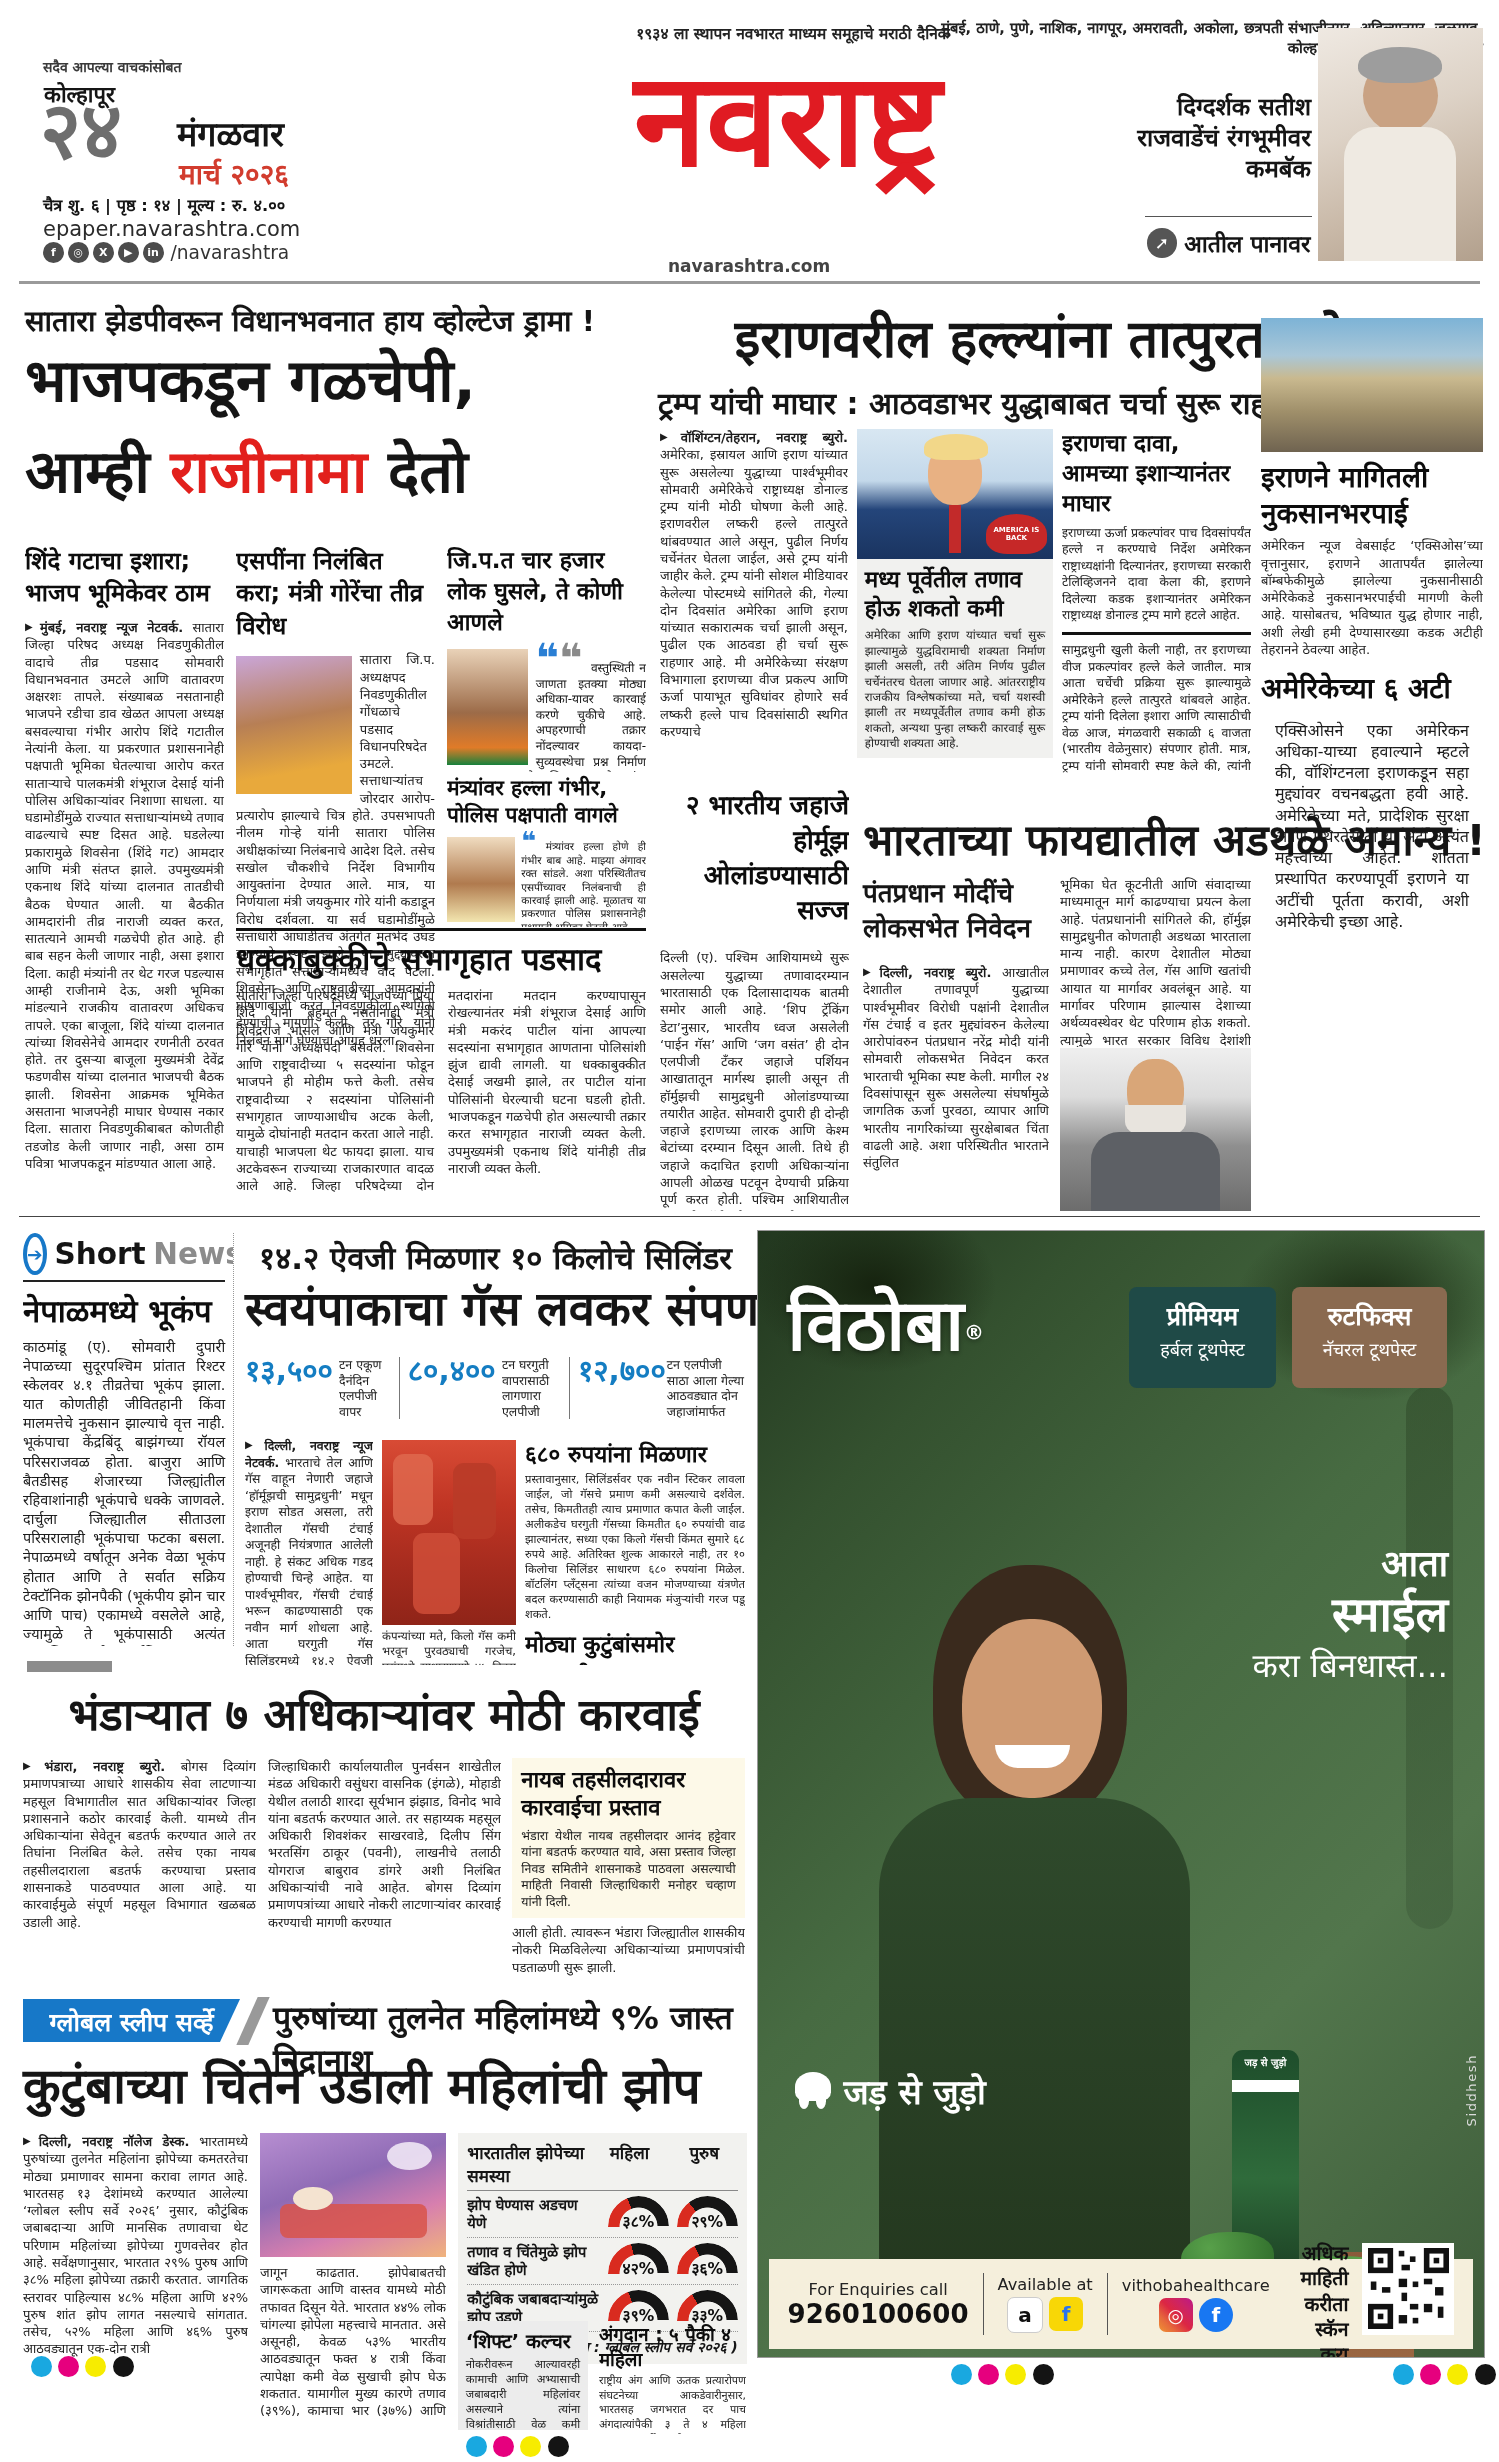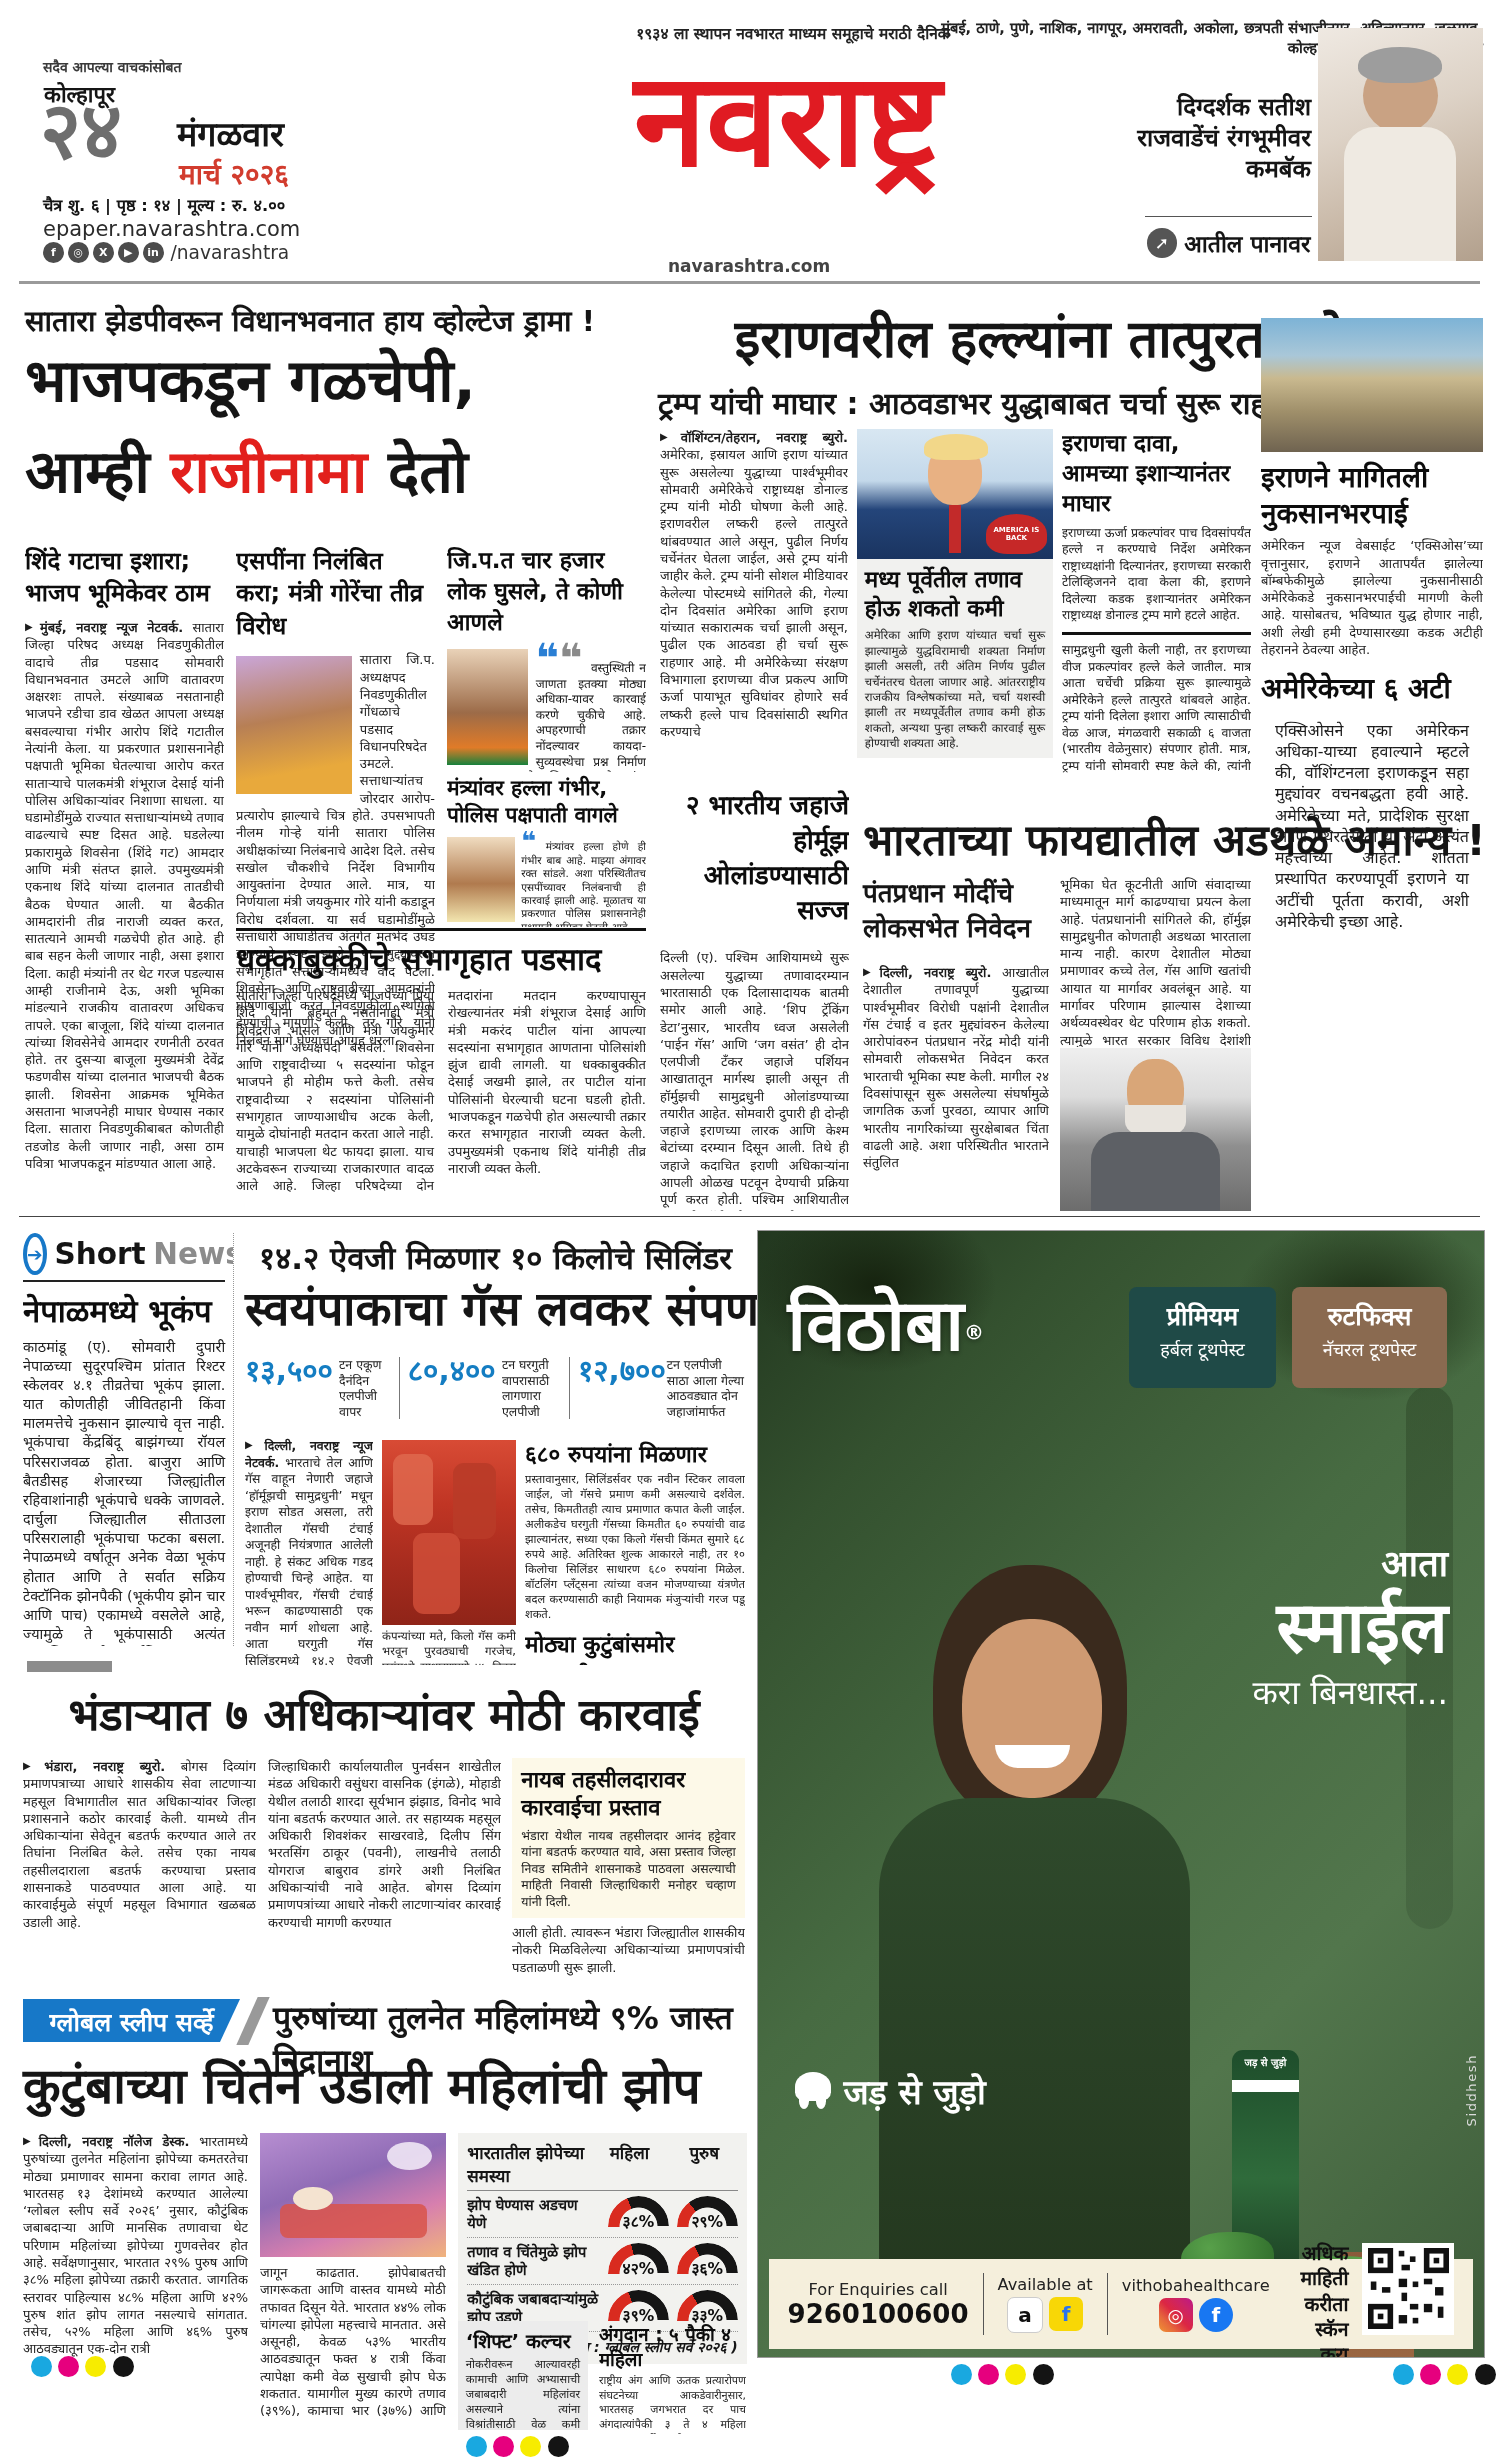"स्माईल" div { font-size: 71px -> 48px }
